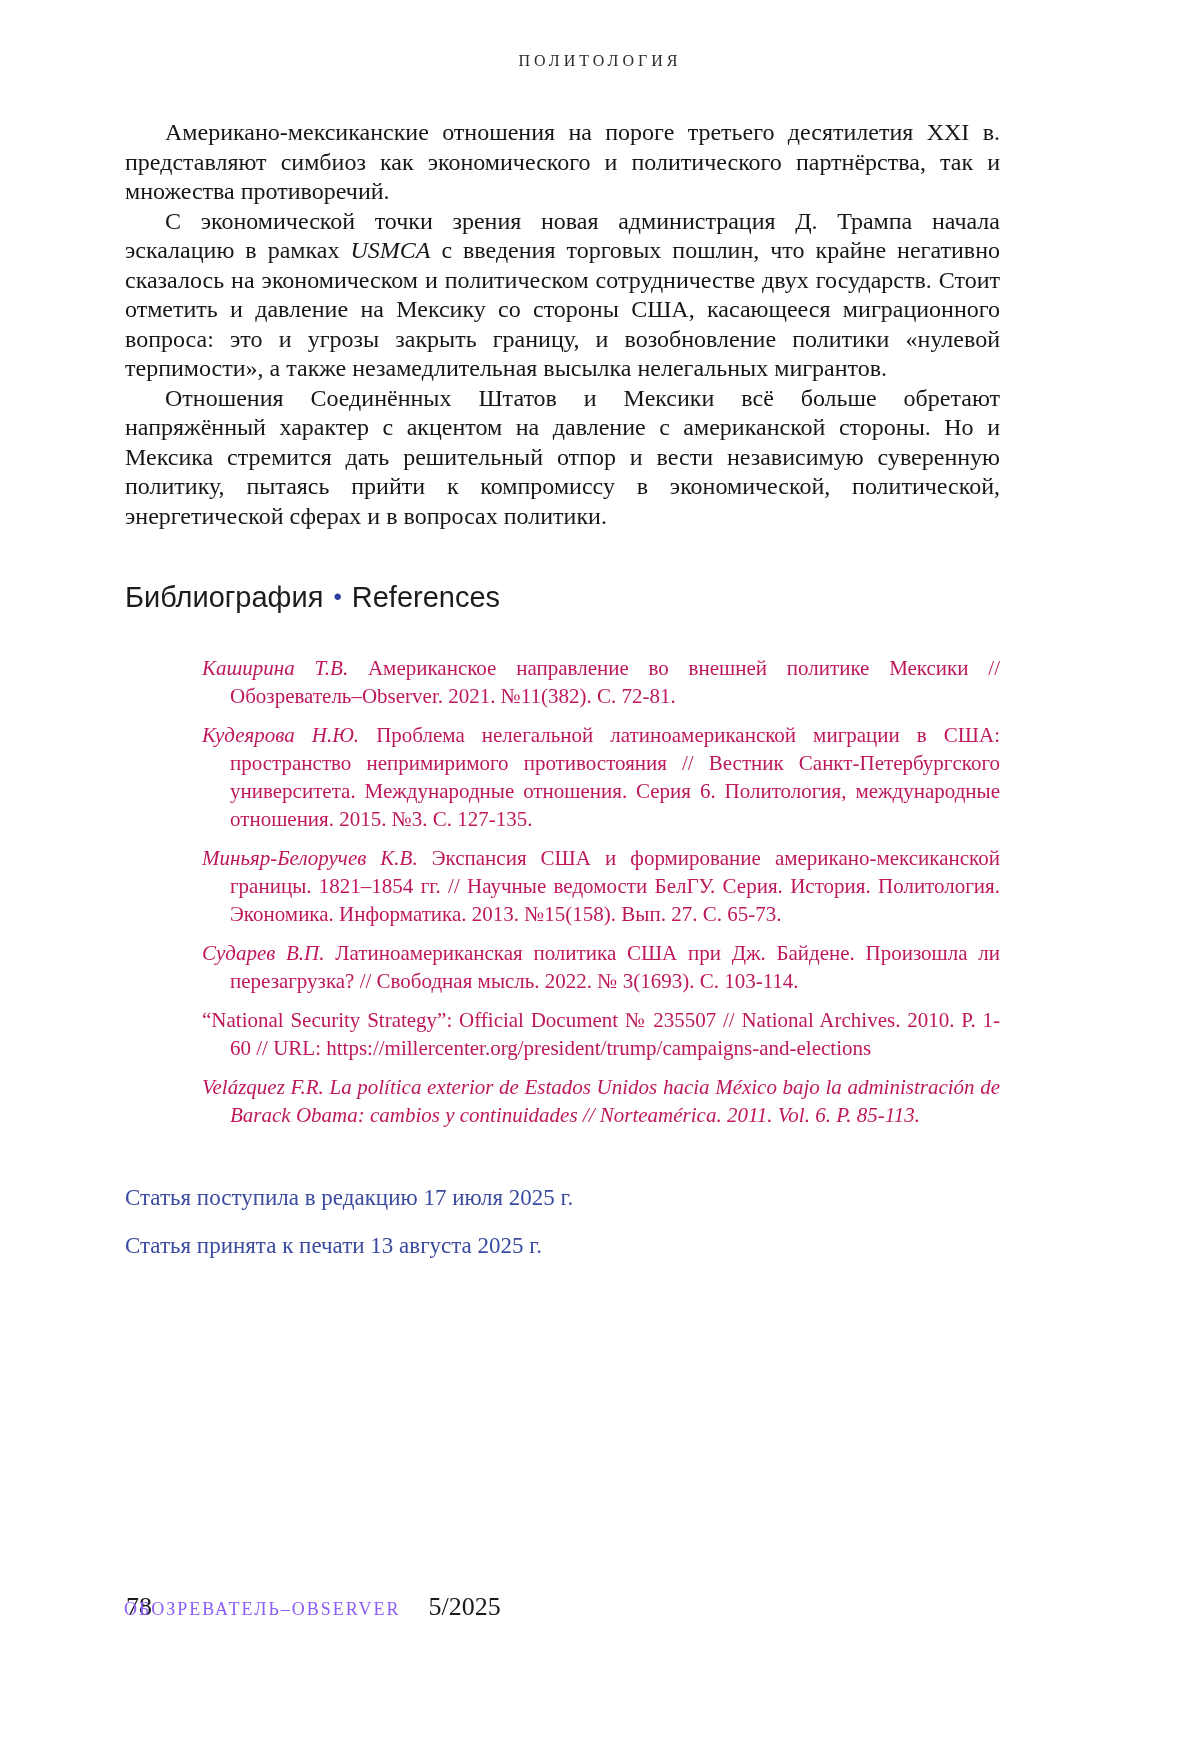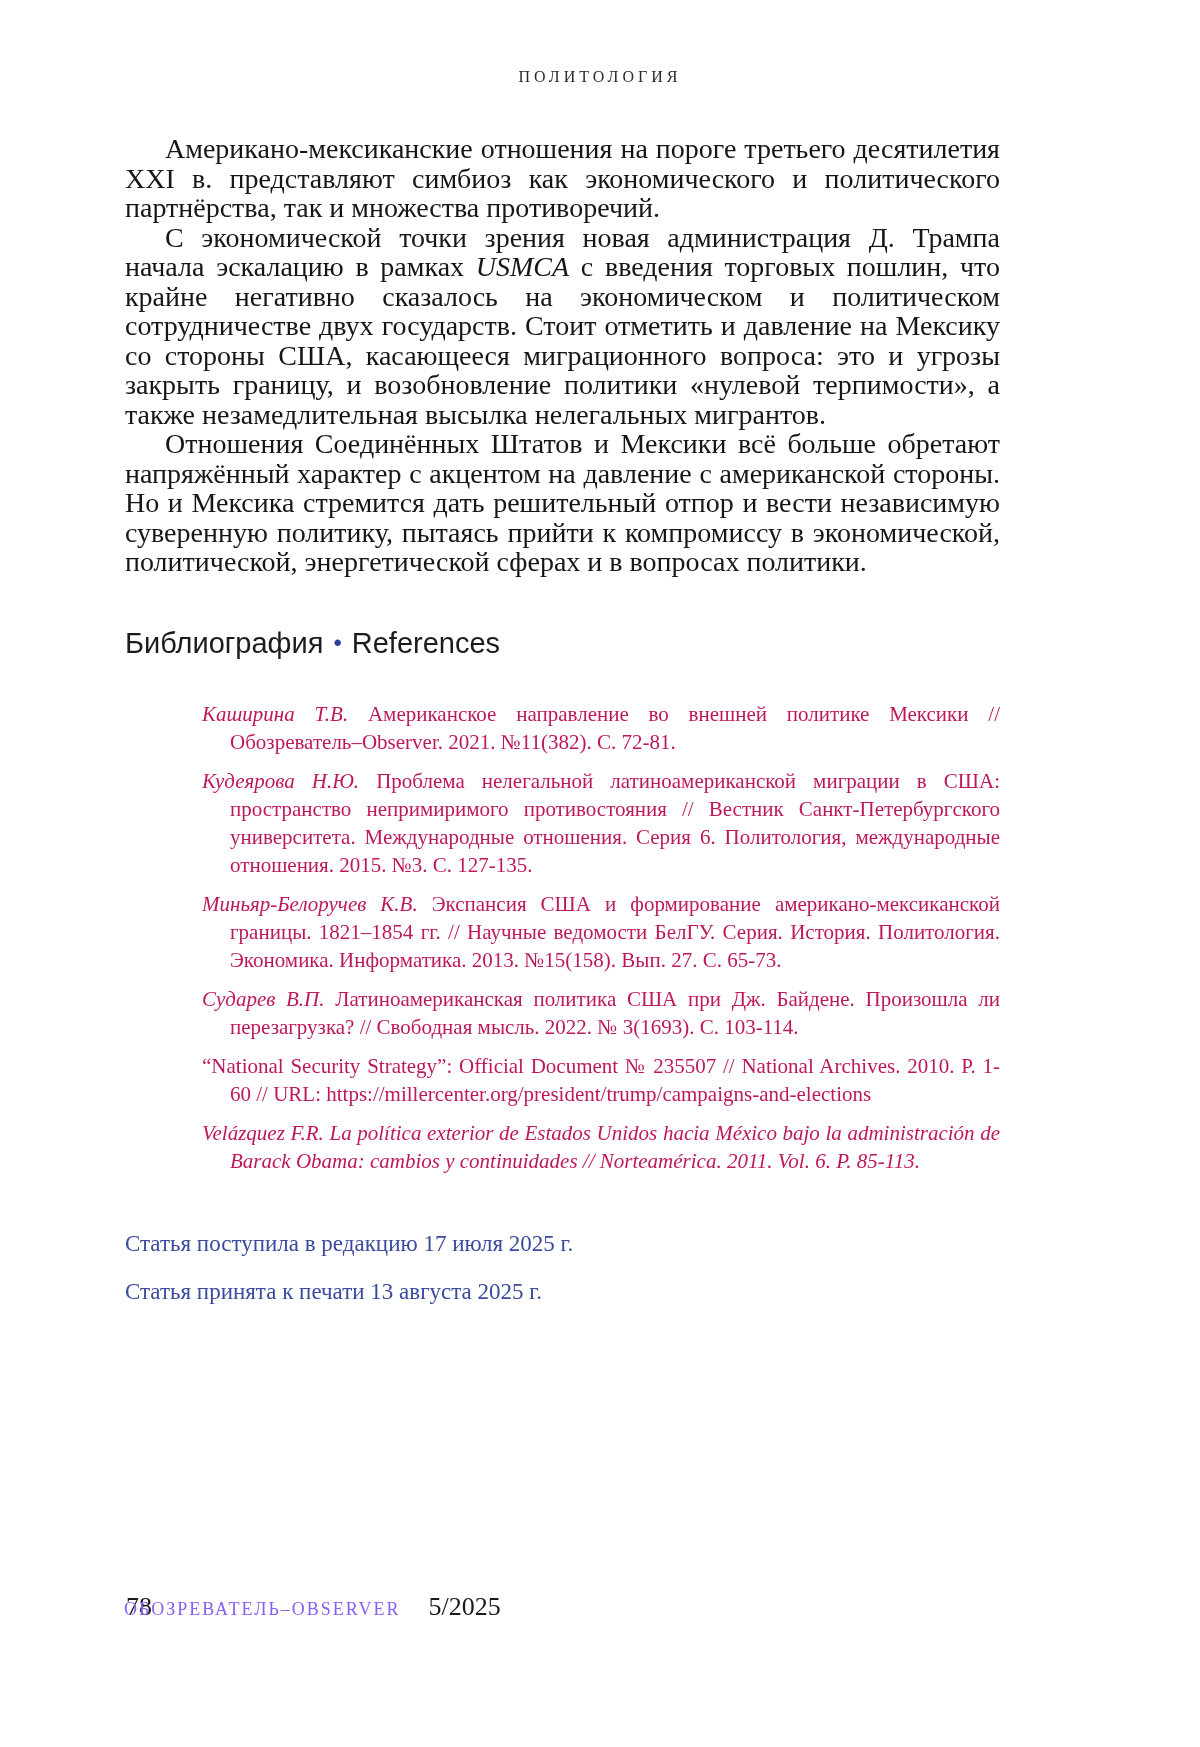"ПОЛИТОЛОГИЯ" .page-header { padding-top: 68px -> 52px }
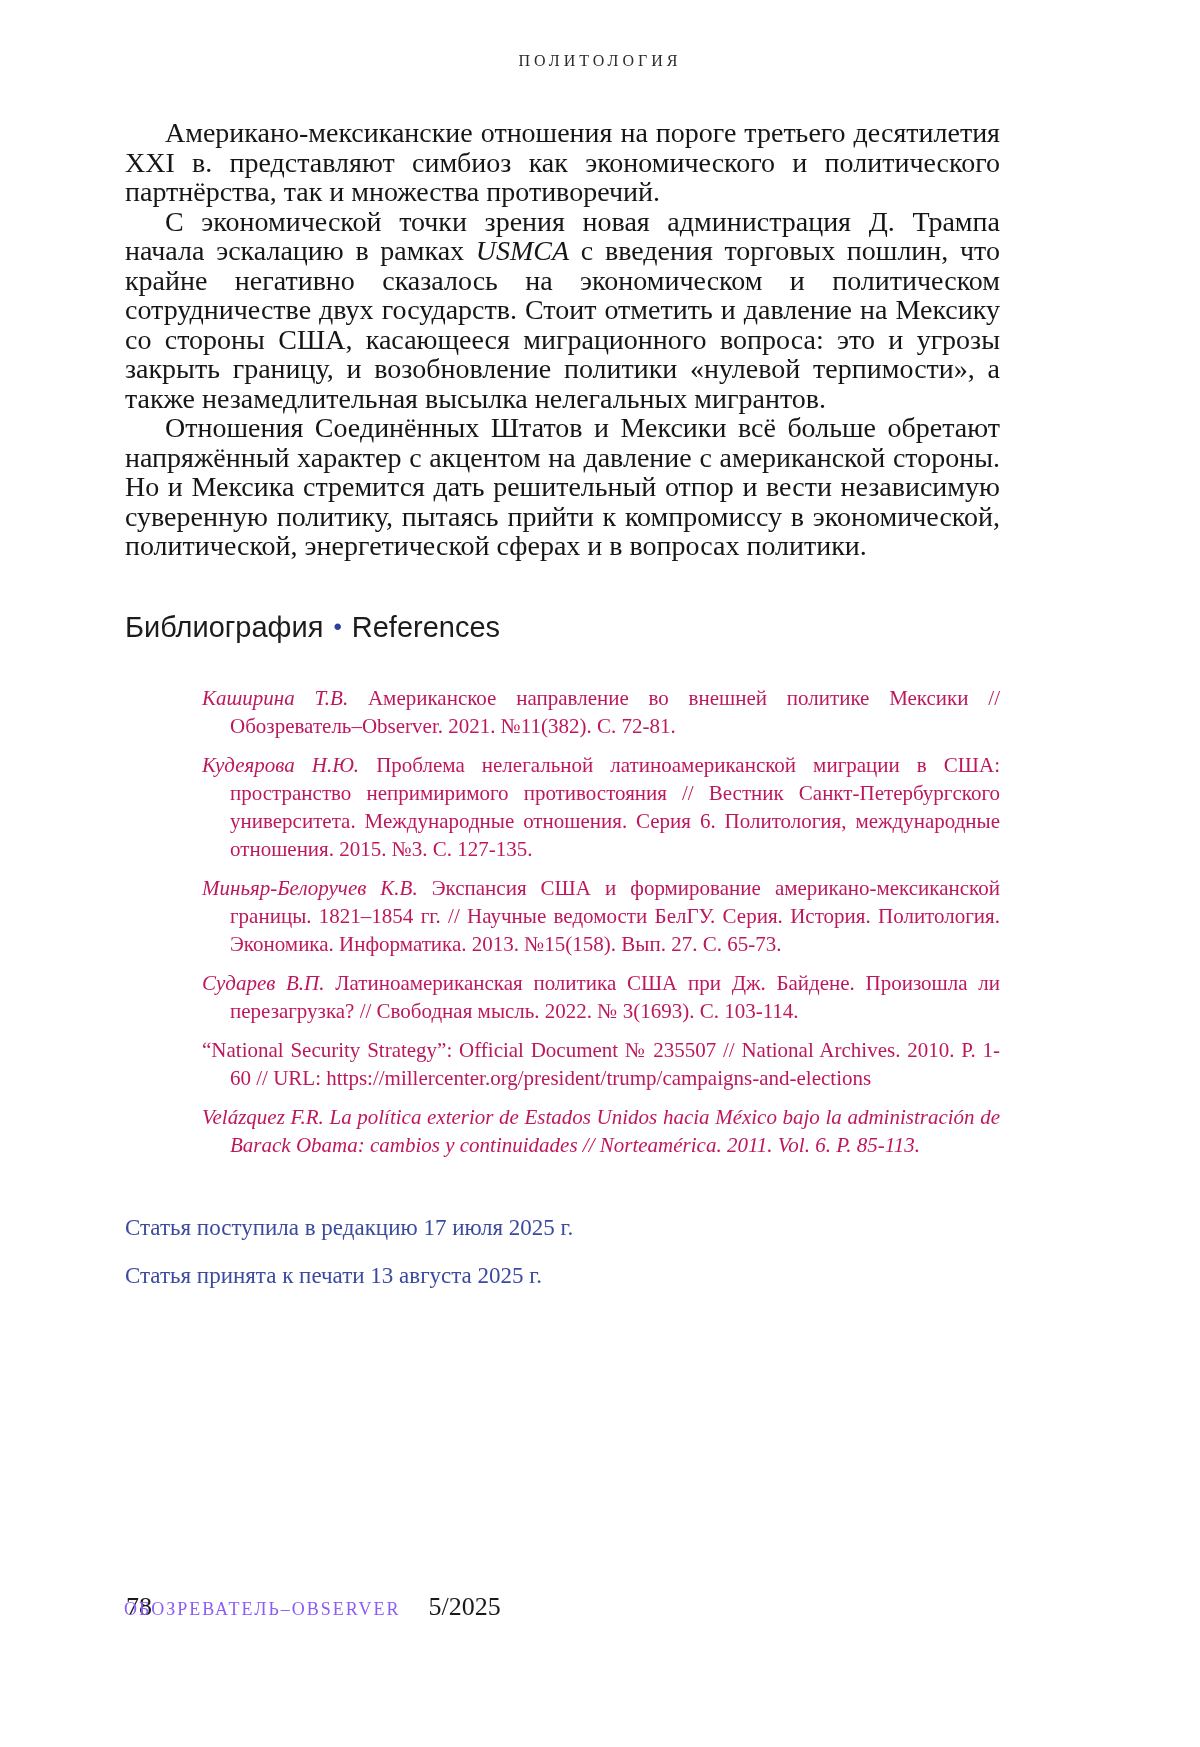"Американо-мексиканские отношения на" .content p.body-par { font-size: 28px -> 24px }
